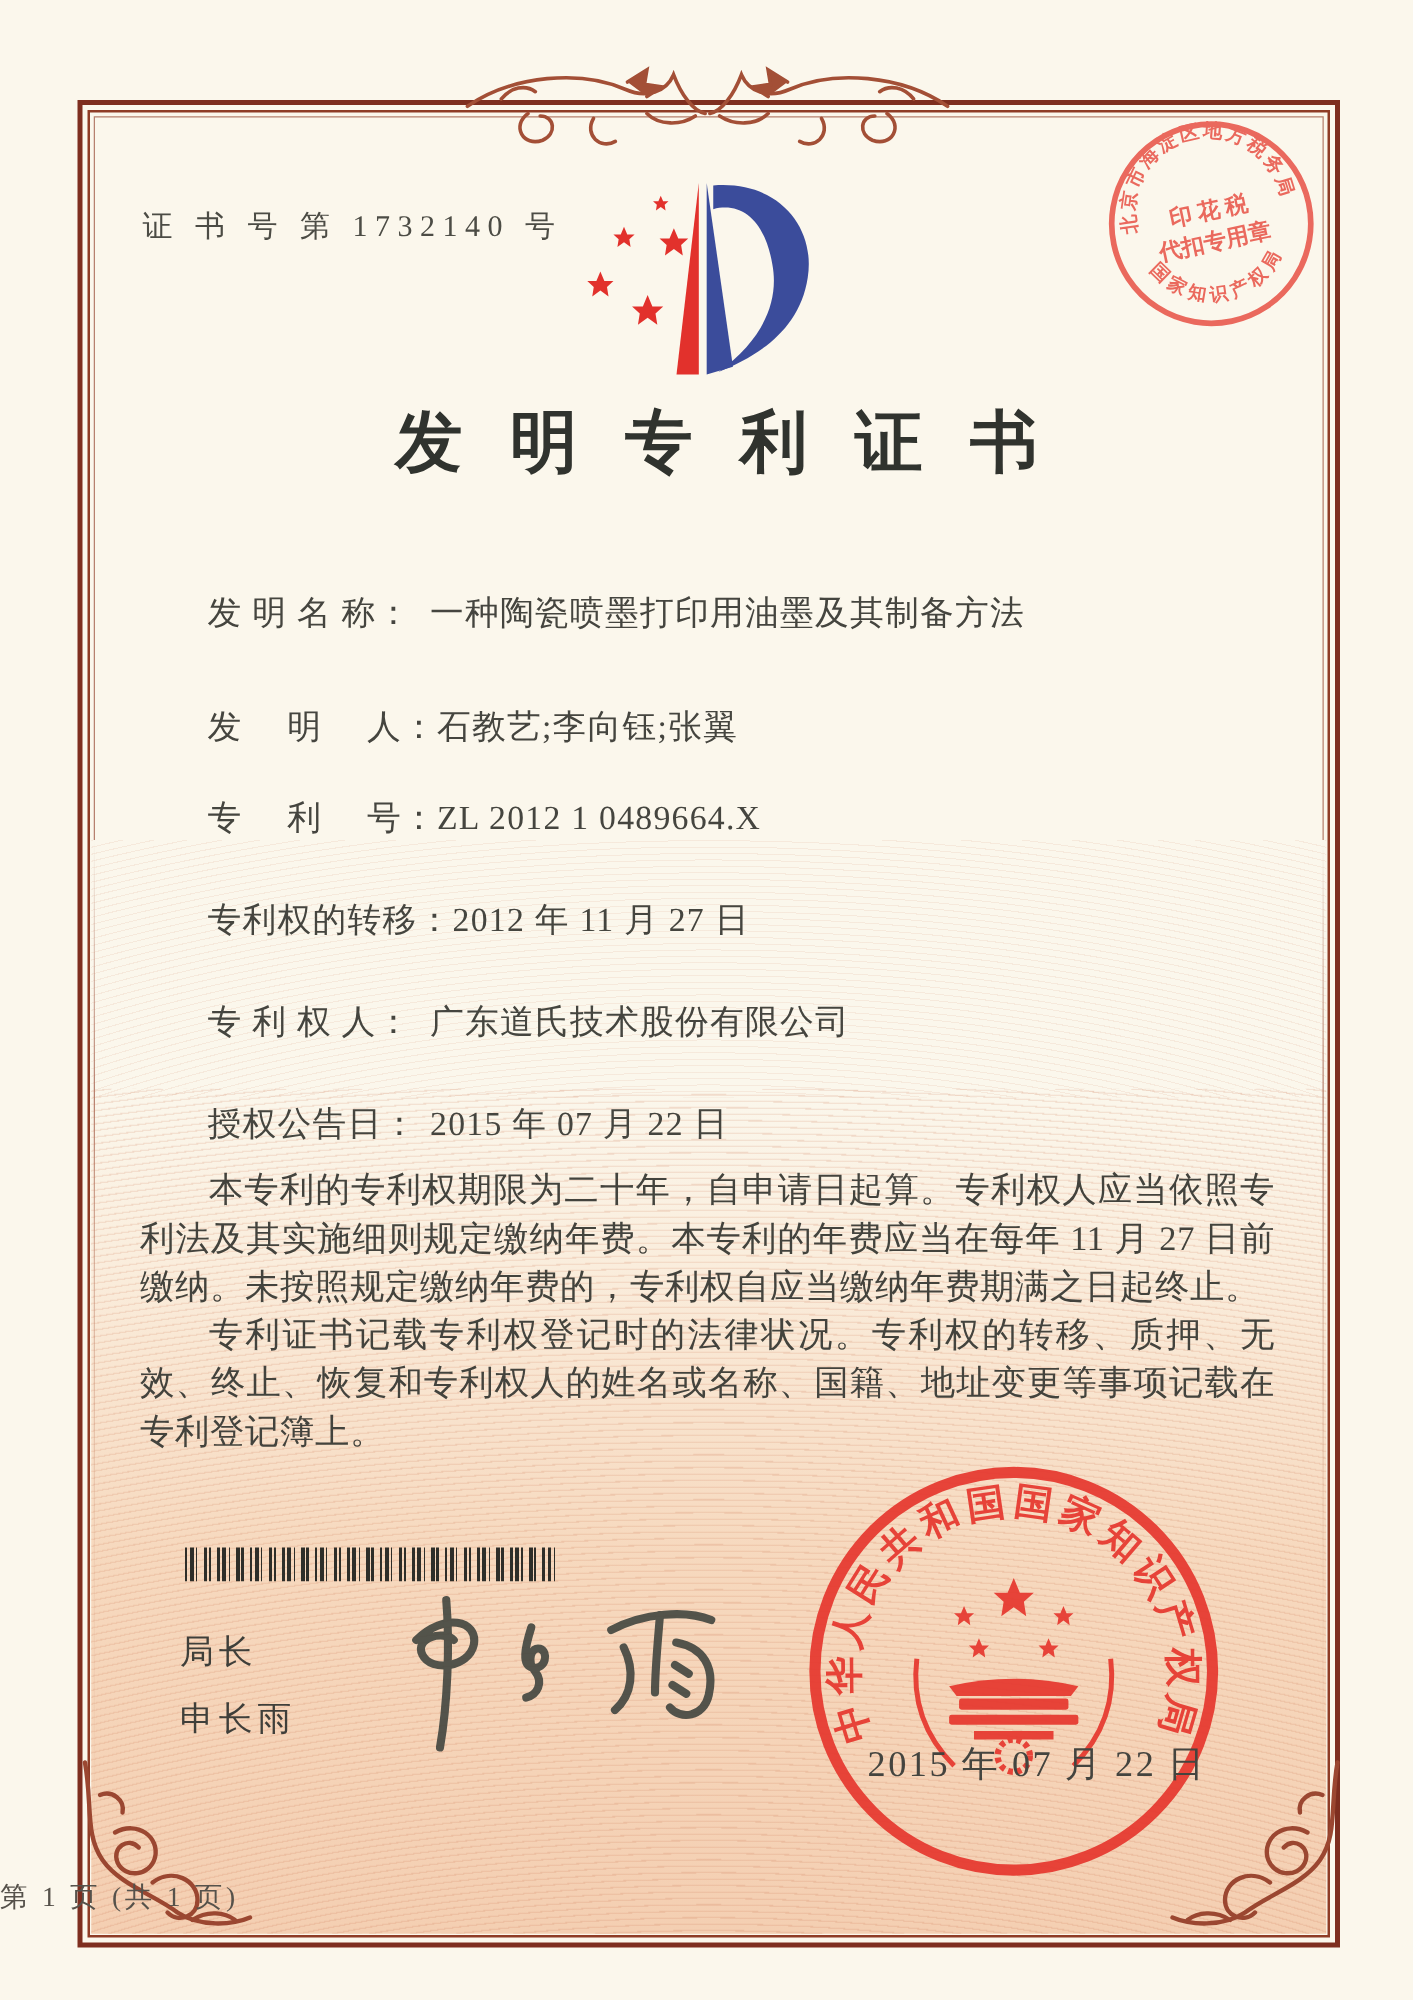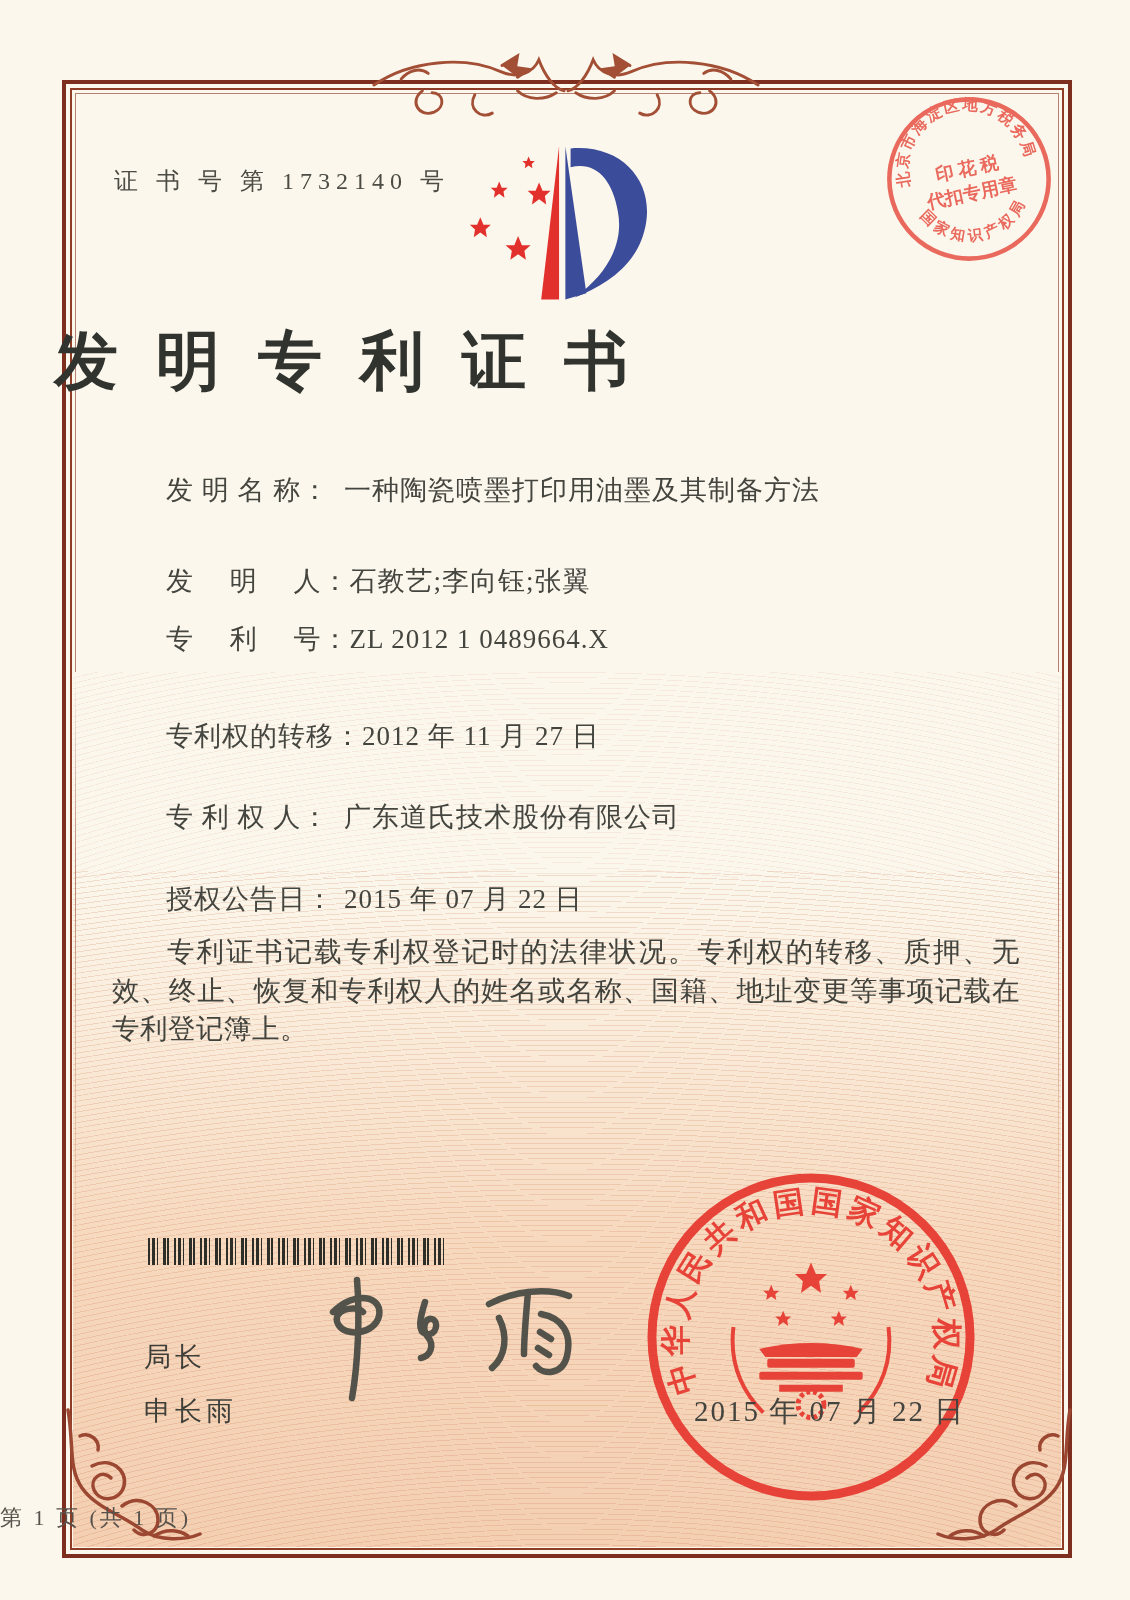"发明专利证书" .title { font-size: 64px -> 54px; text-align: left -> center }
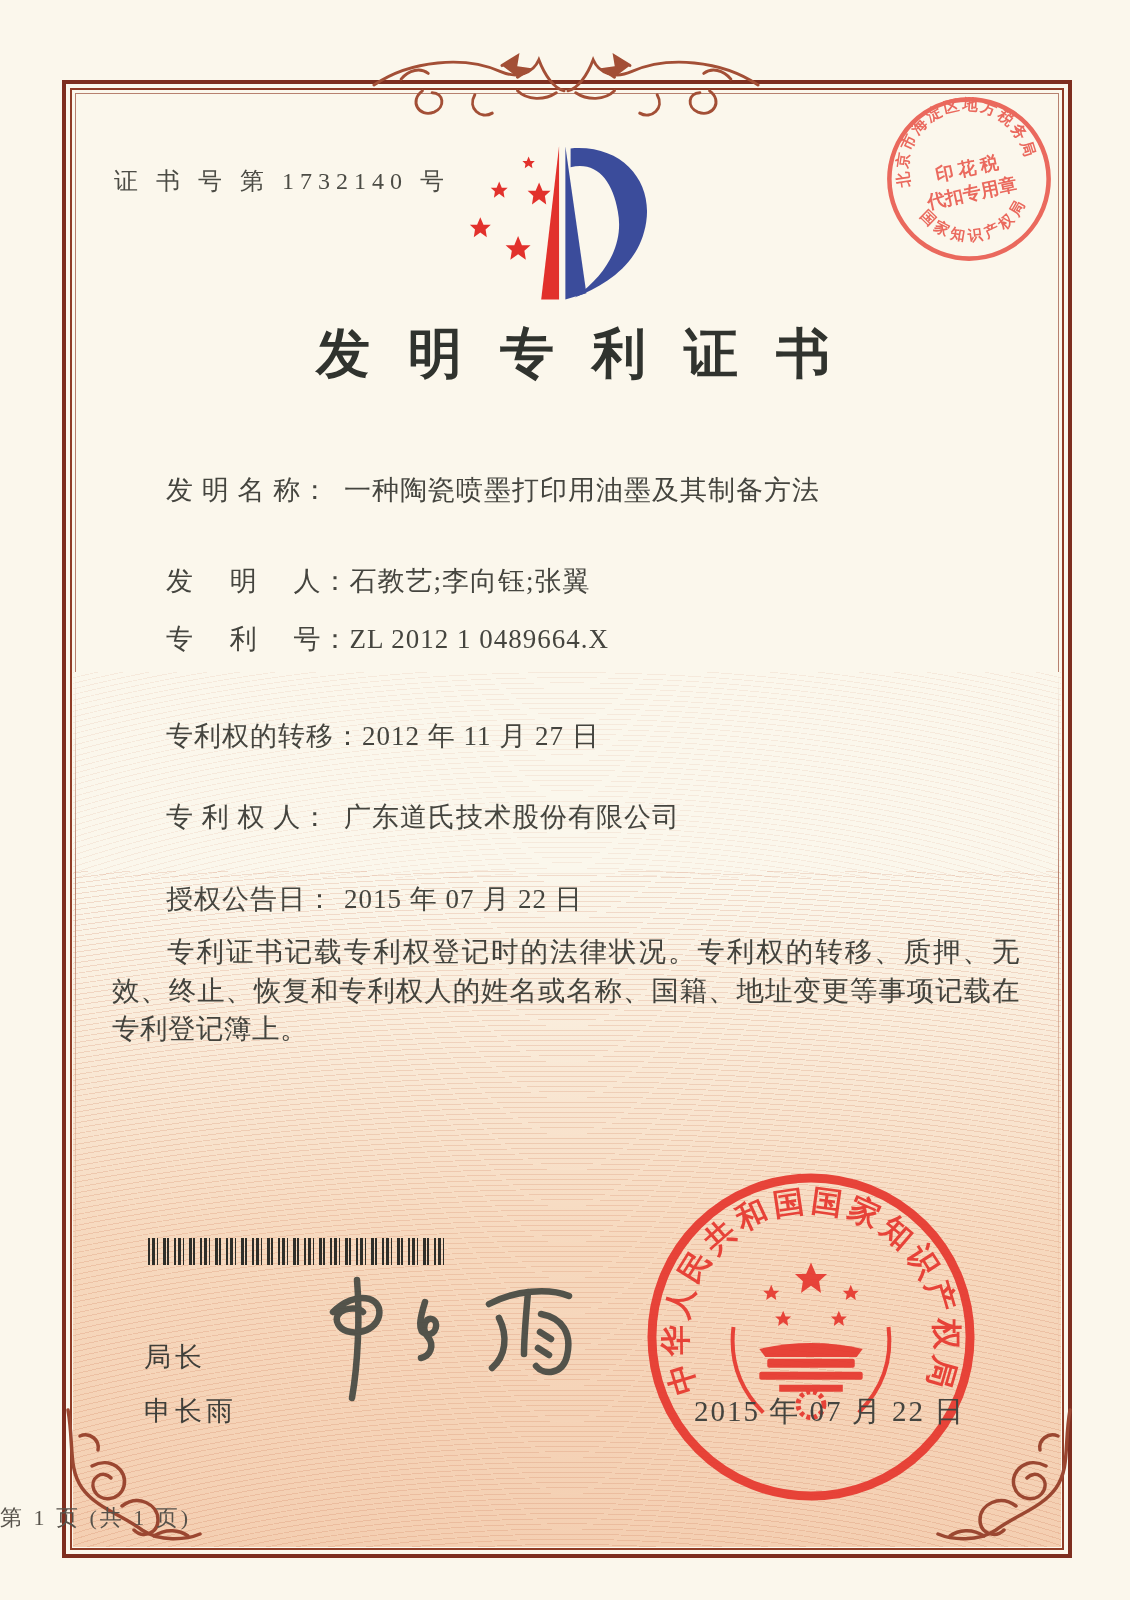"专 利 号：ZL 2012 1" div.field { top: 621px -> 636px }
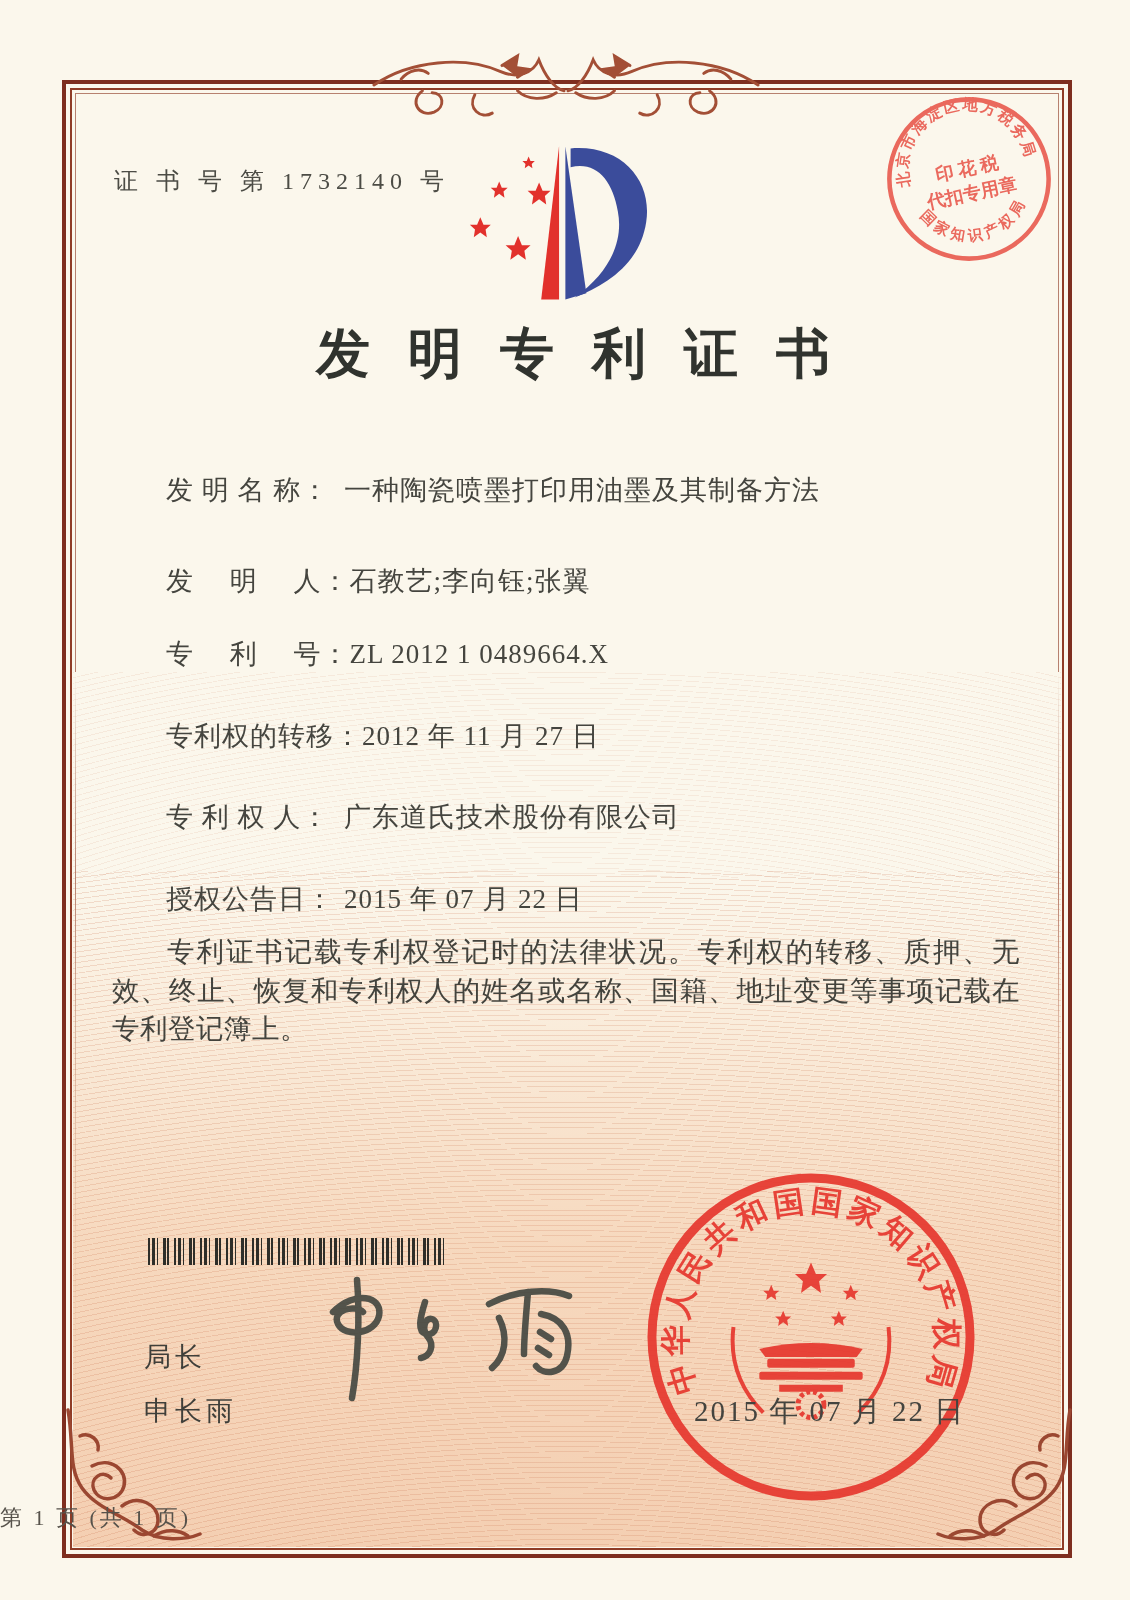"本专利的专利权期限为二十年，自申请日起算。专利权人应当依照专利法及其实施细则规定" p { html: none -> <p>本专利的专利权期限为二十年，自申请日起算。专利权人应当依照专利法及其实施细则规定缴纳年费。本专利的年费应当在每年 11 月 27 日前缴纳。未按照规定缴纳年费的，专利权自应当缴纳年费期满之日起终止。</p> }
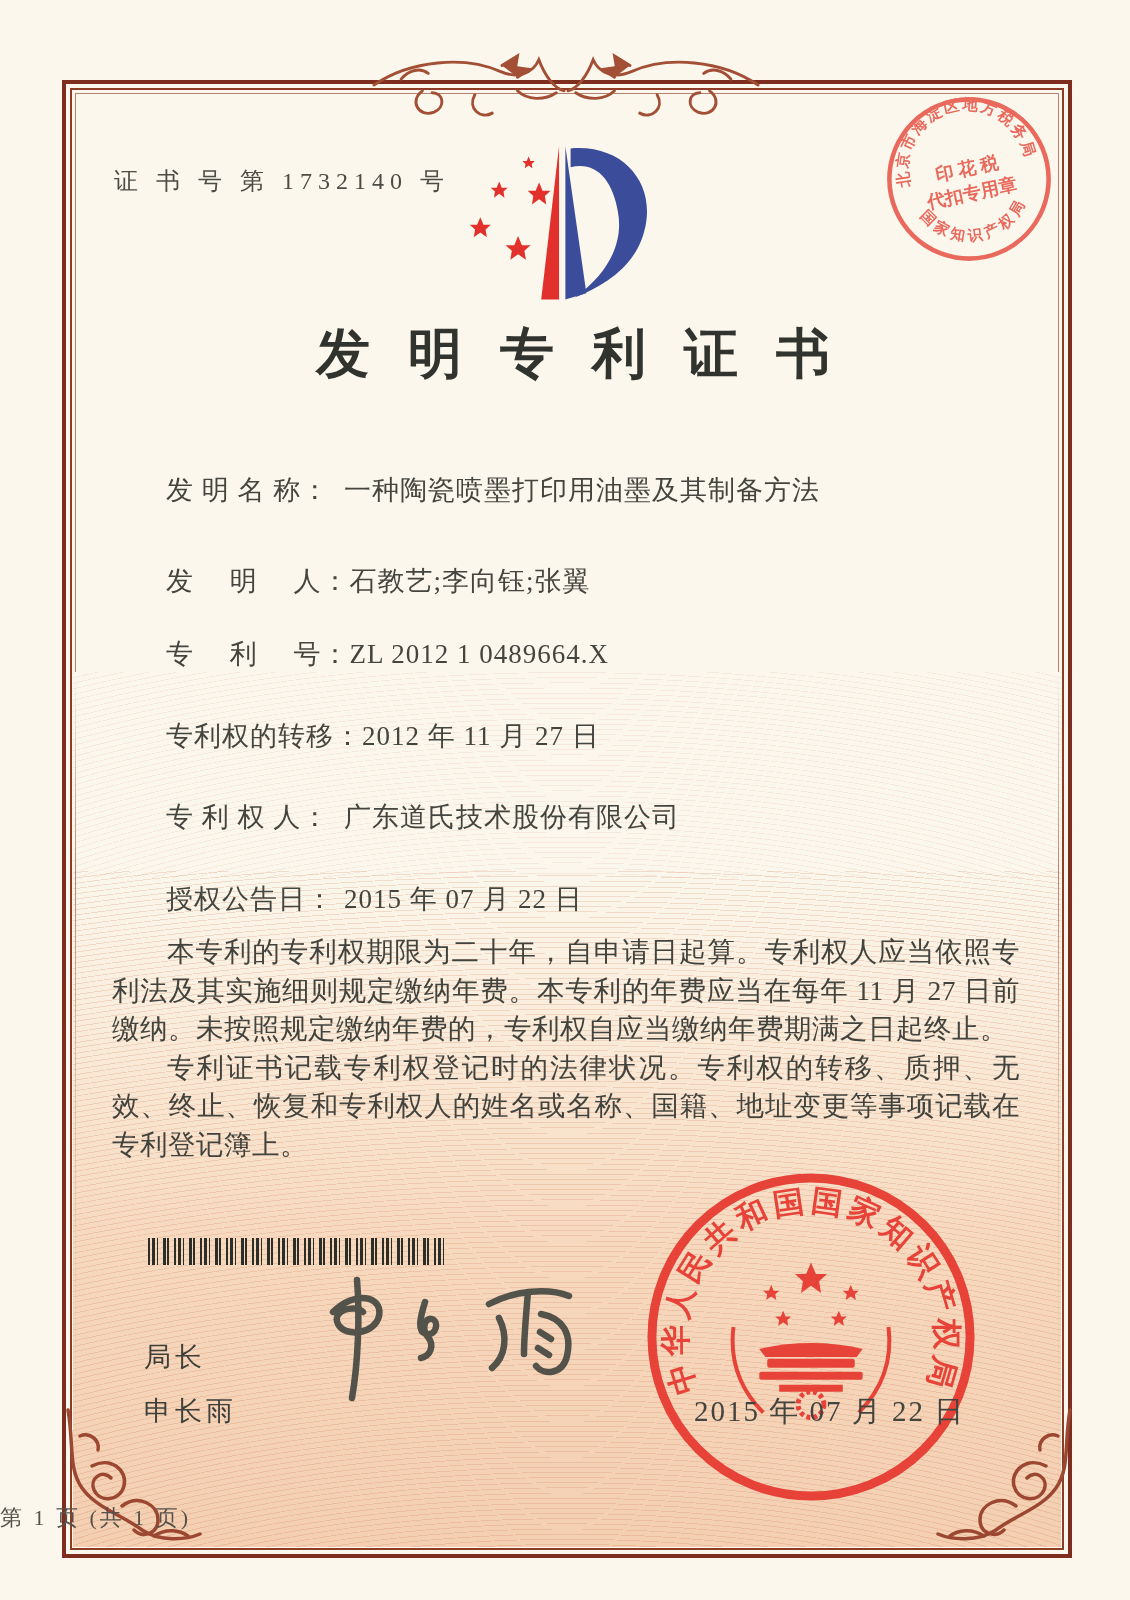"局长" .director { margin-top: 36px -> none }
